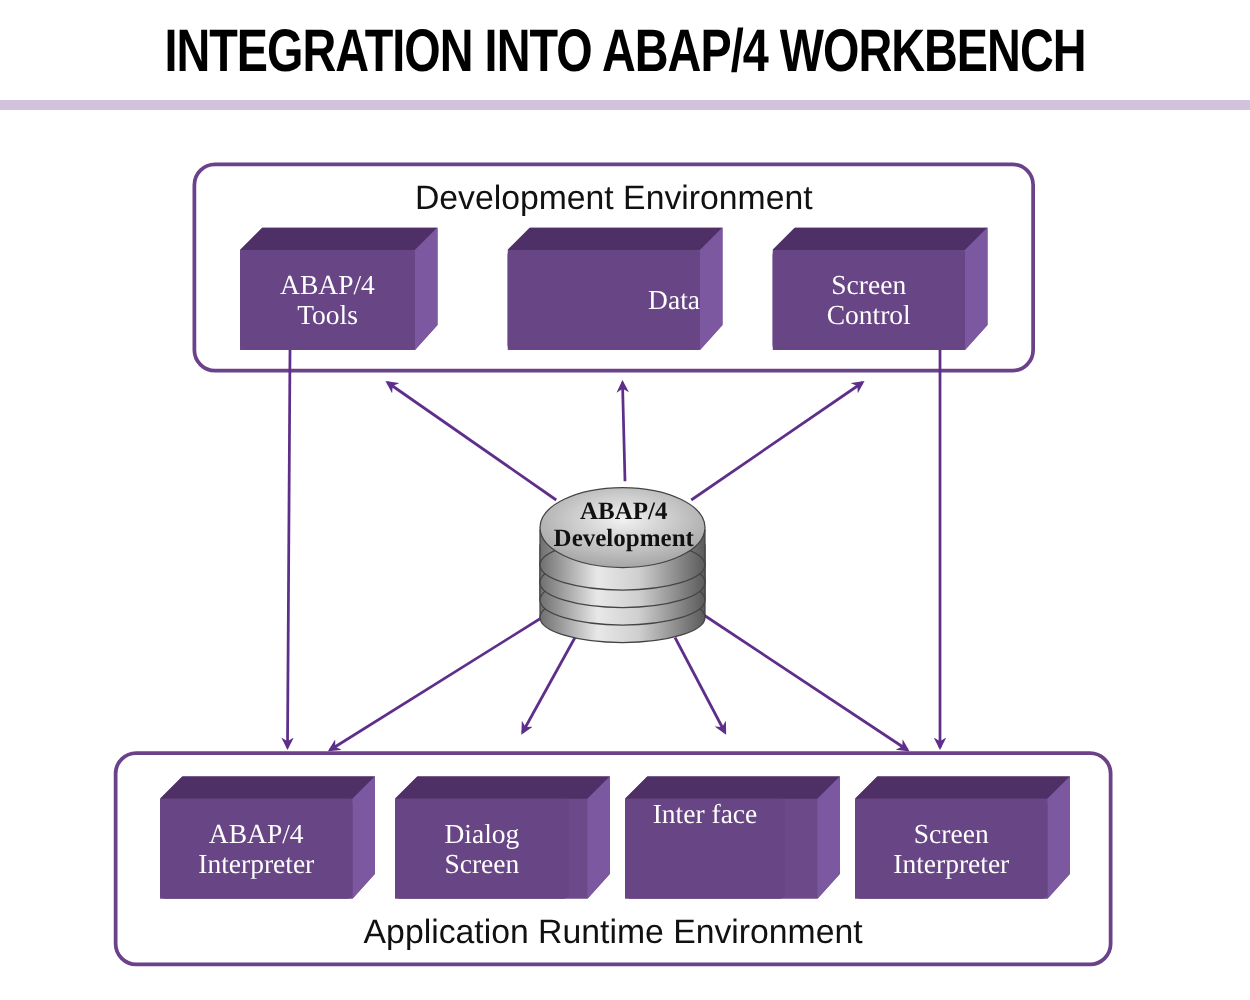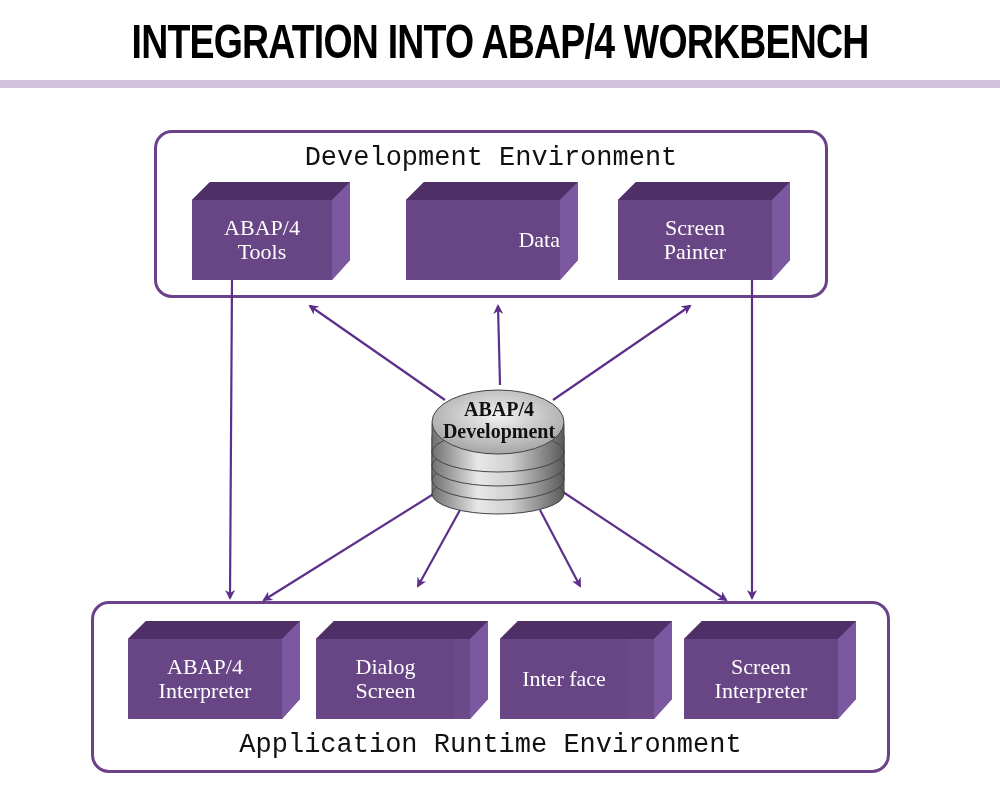"Development Environment" .env-label { font-family: Liberation Mono, monospace -> Liberation Sans, sans-serif }
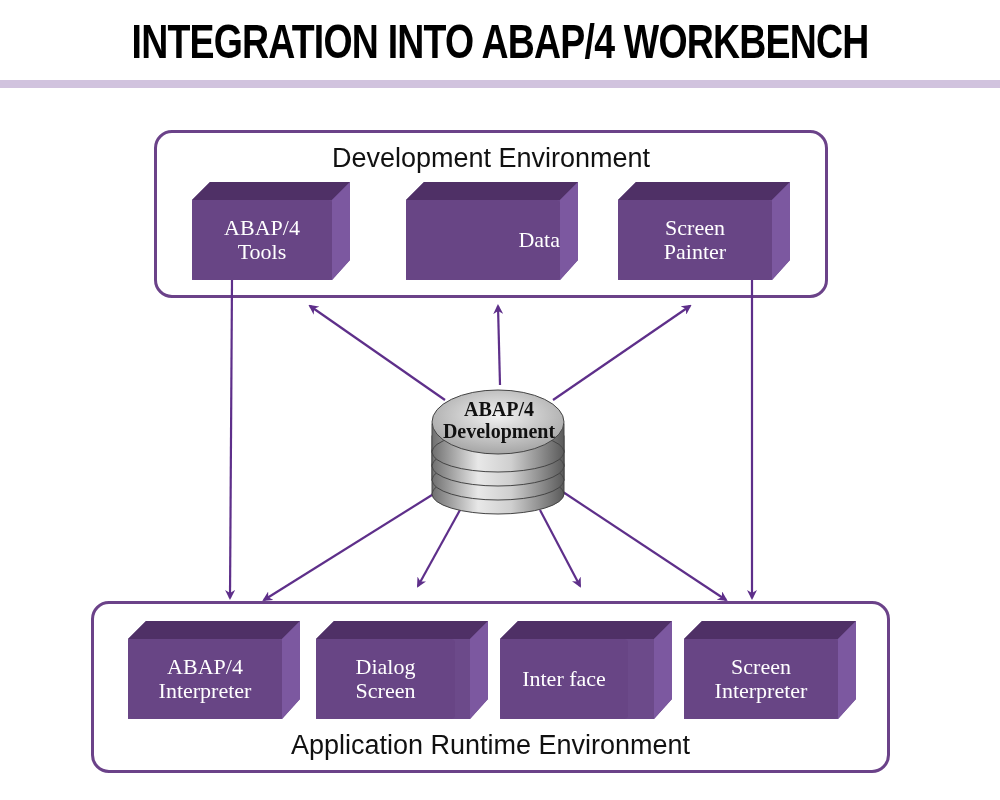"Painter" span { text: Painter -> Control }
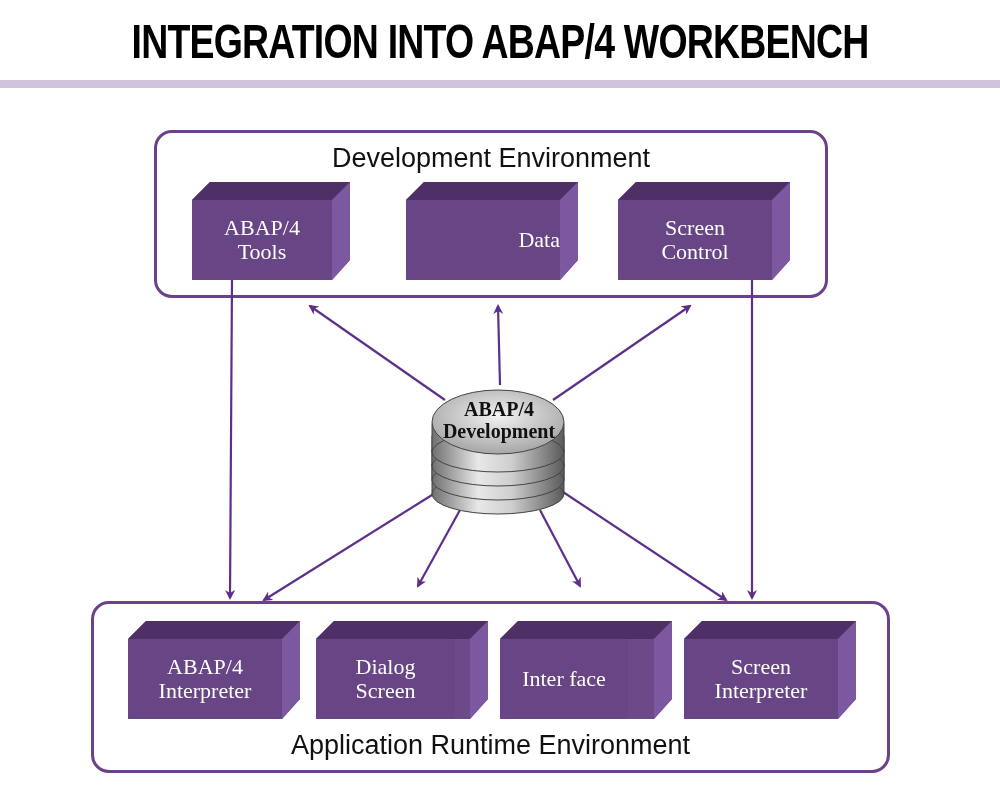"Inter face" div.face { justify-content: none -> space-between }
